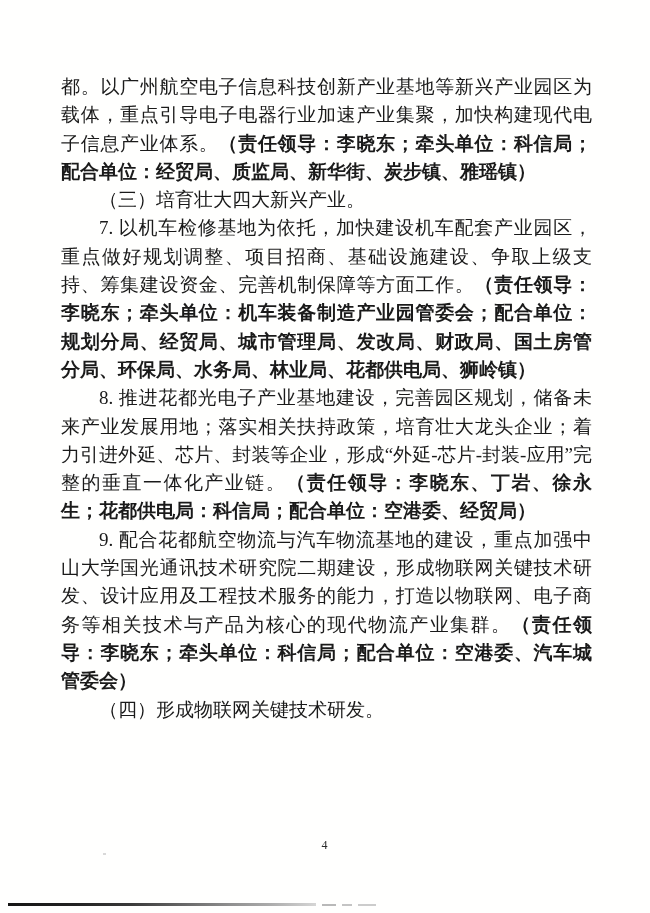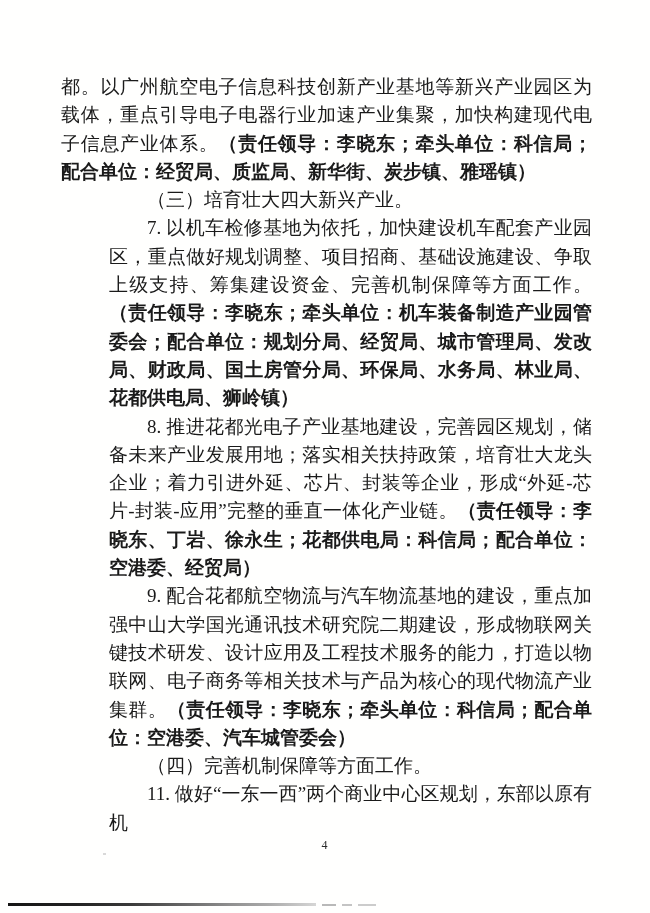"（三）培育壮大四大新兴产业。" .para.indent { margin-left: 48px -> none }
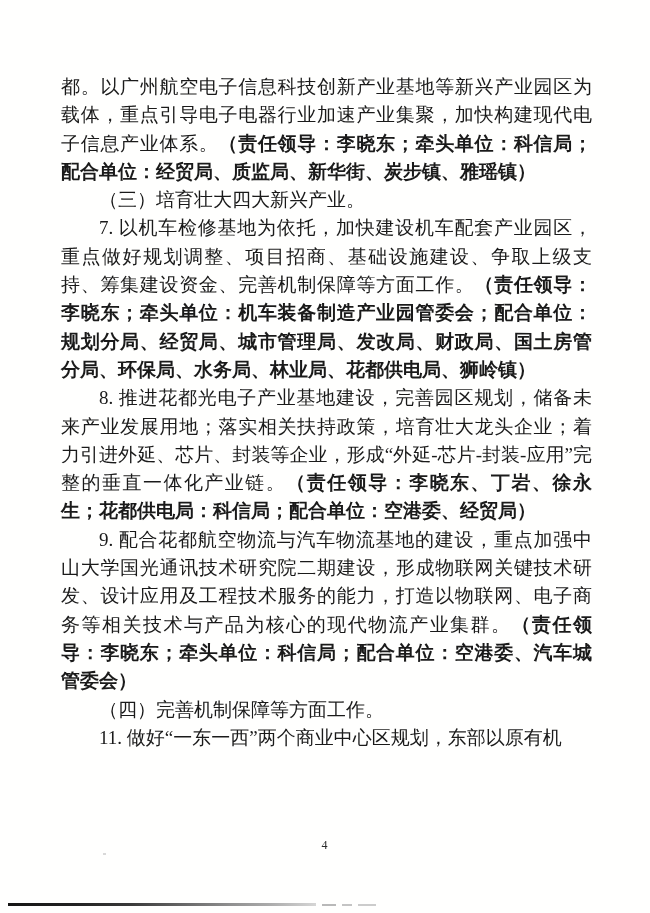"（四）完善机制保障等方面工作。" span.seg { text: 完善机制保障等方面工作 -> 形成物联网关键技术研发 }
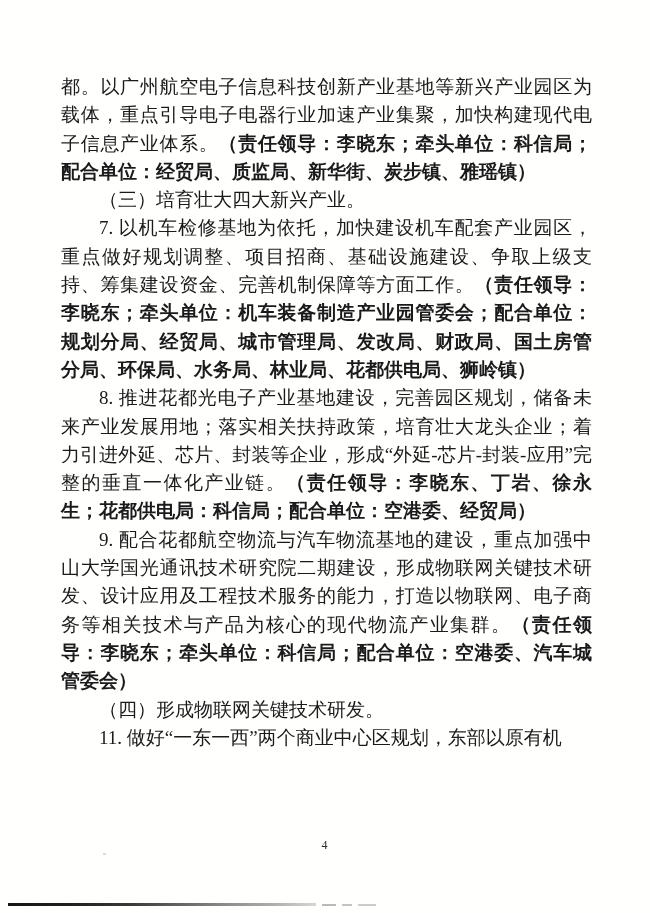"11. 做好“一东一西”两个商业中心区规划，东部以原有机" p.para { html: <p><span>11. 做好“一东一西”两个商业中心区规划，东部以原有机</span></p> -> none }
